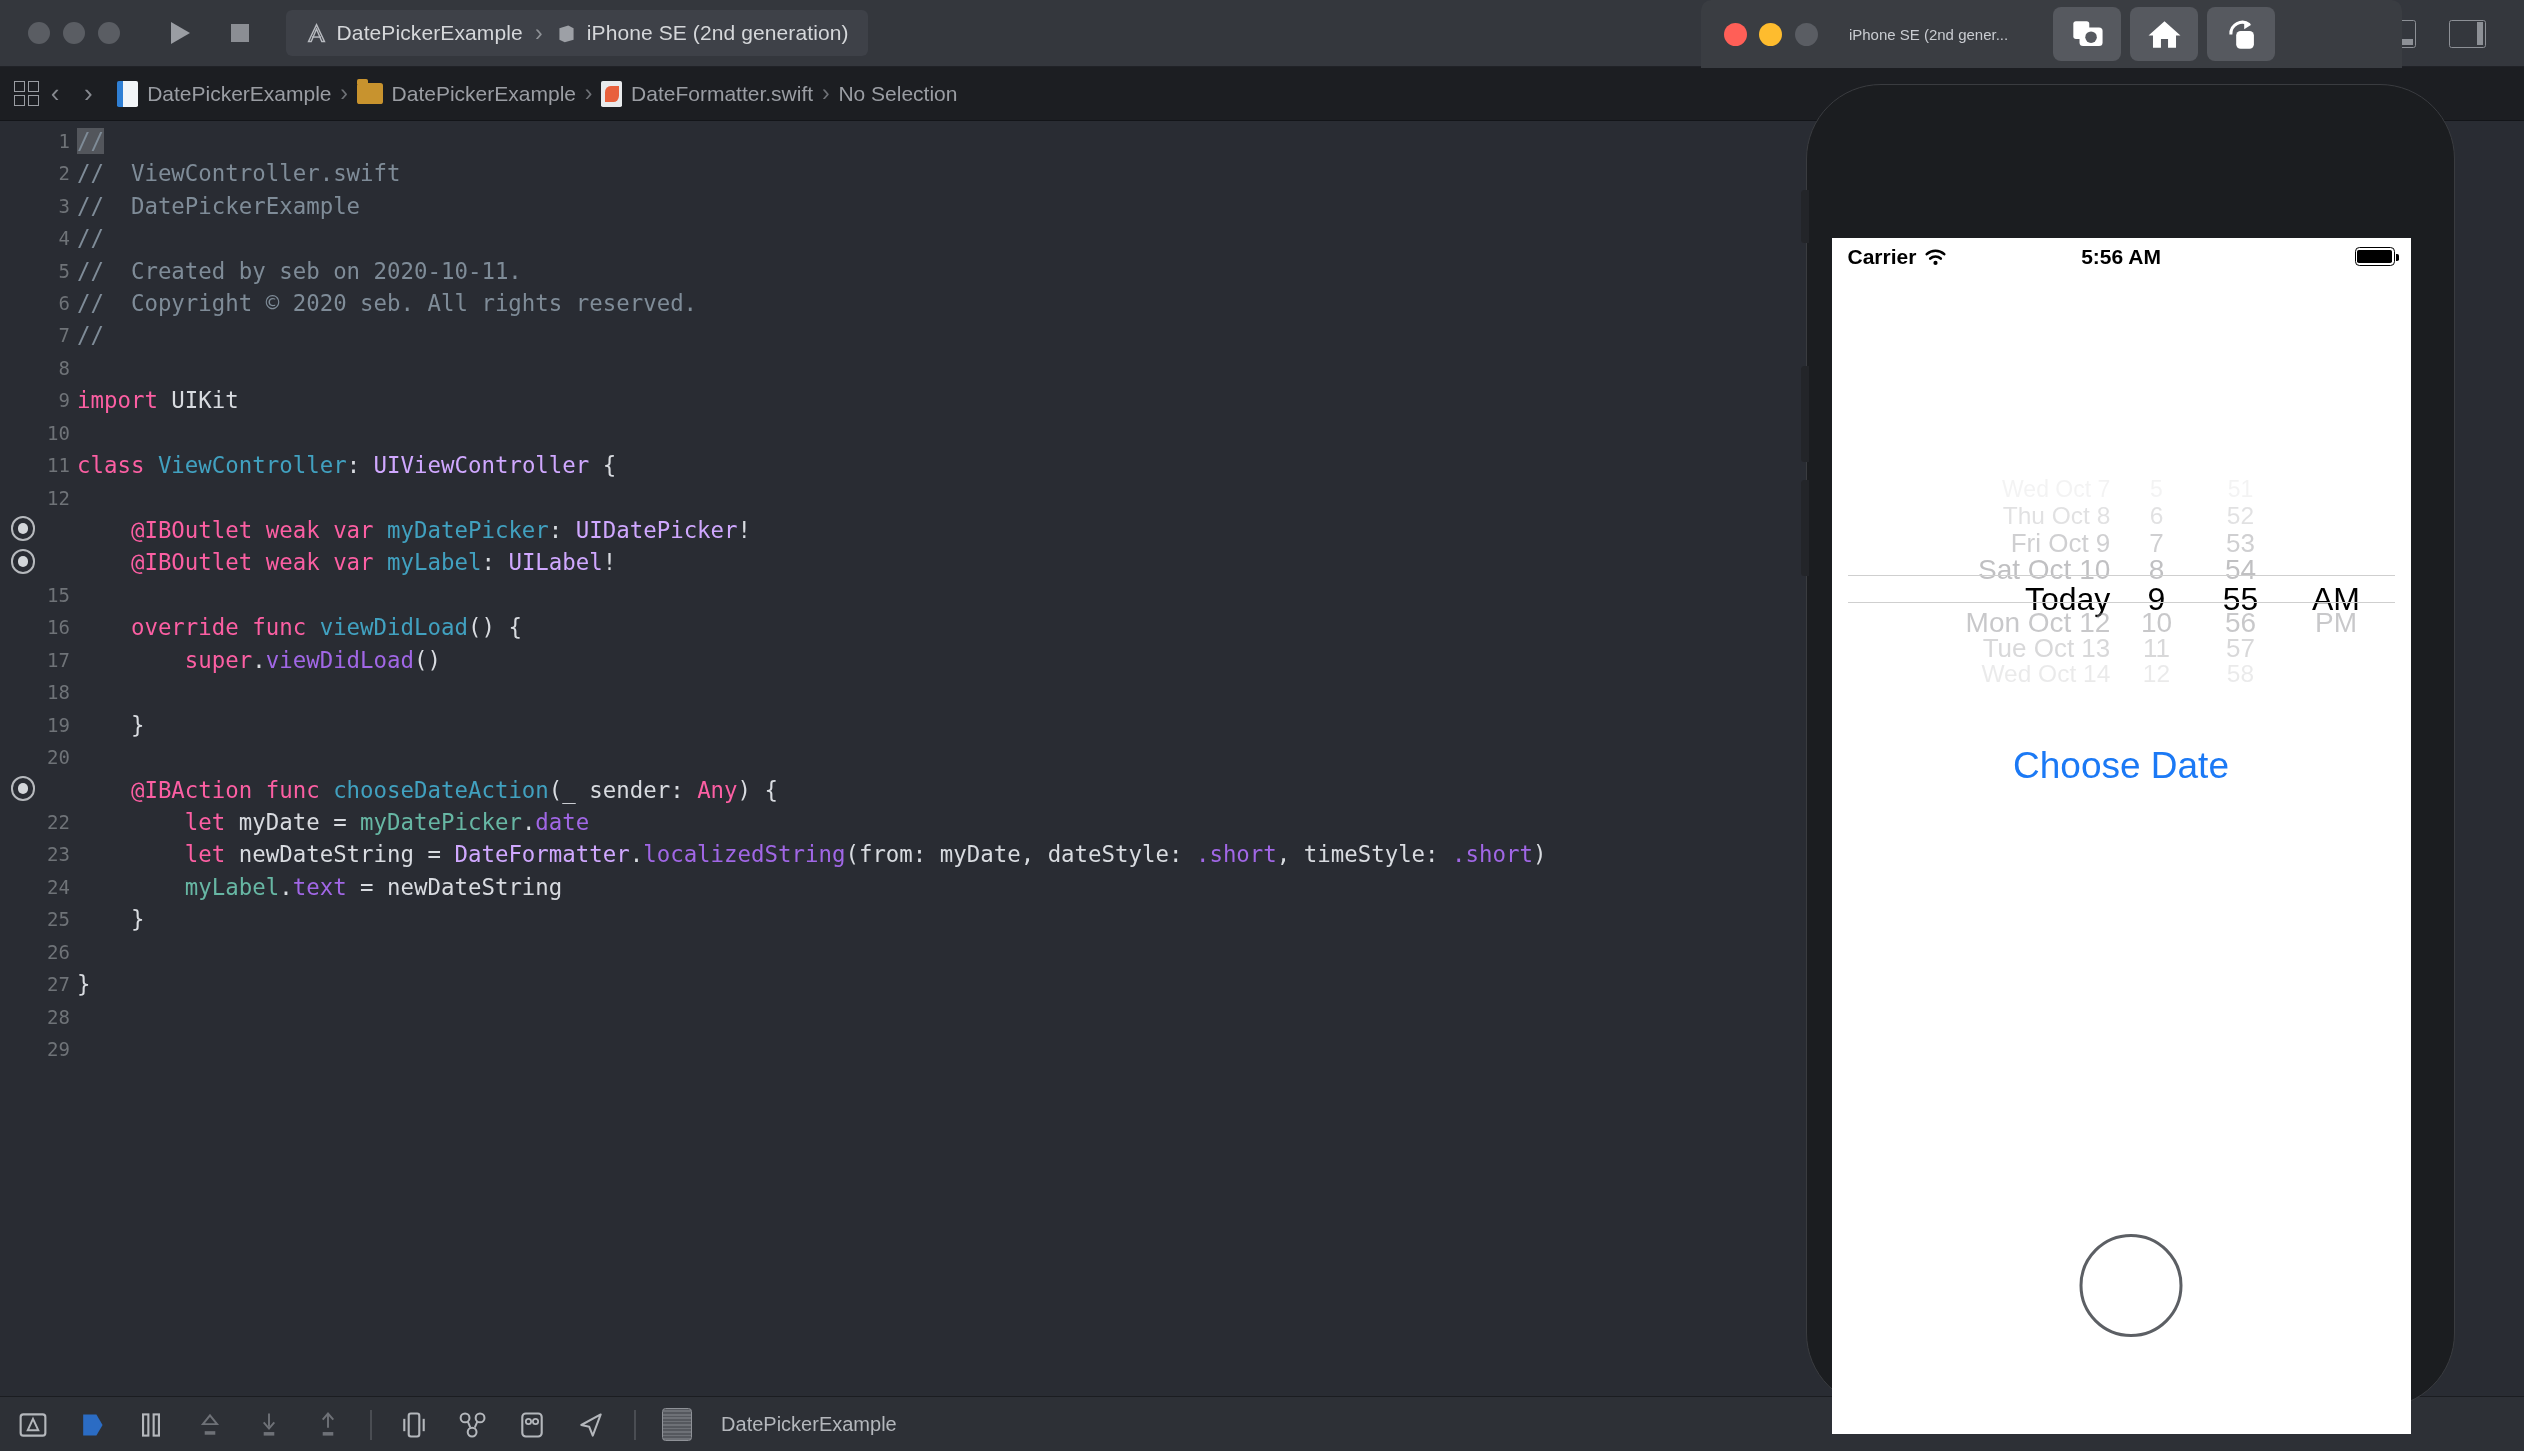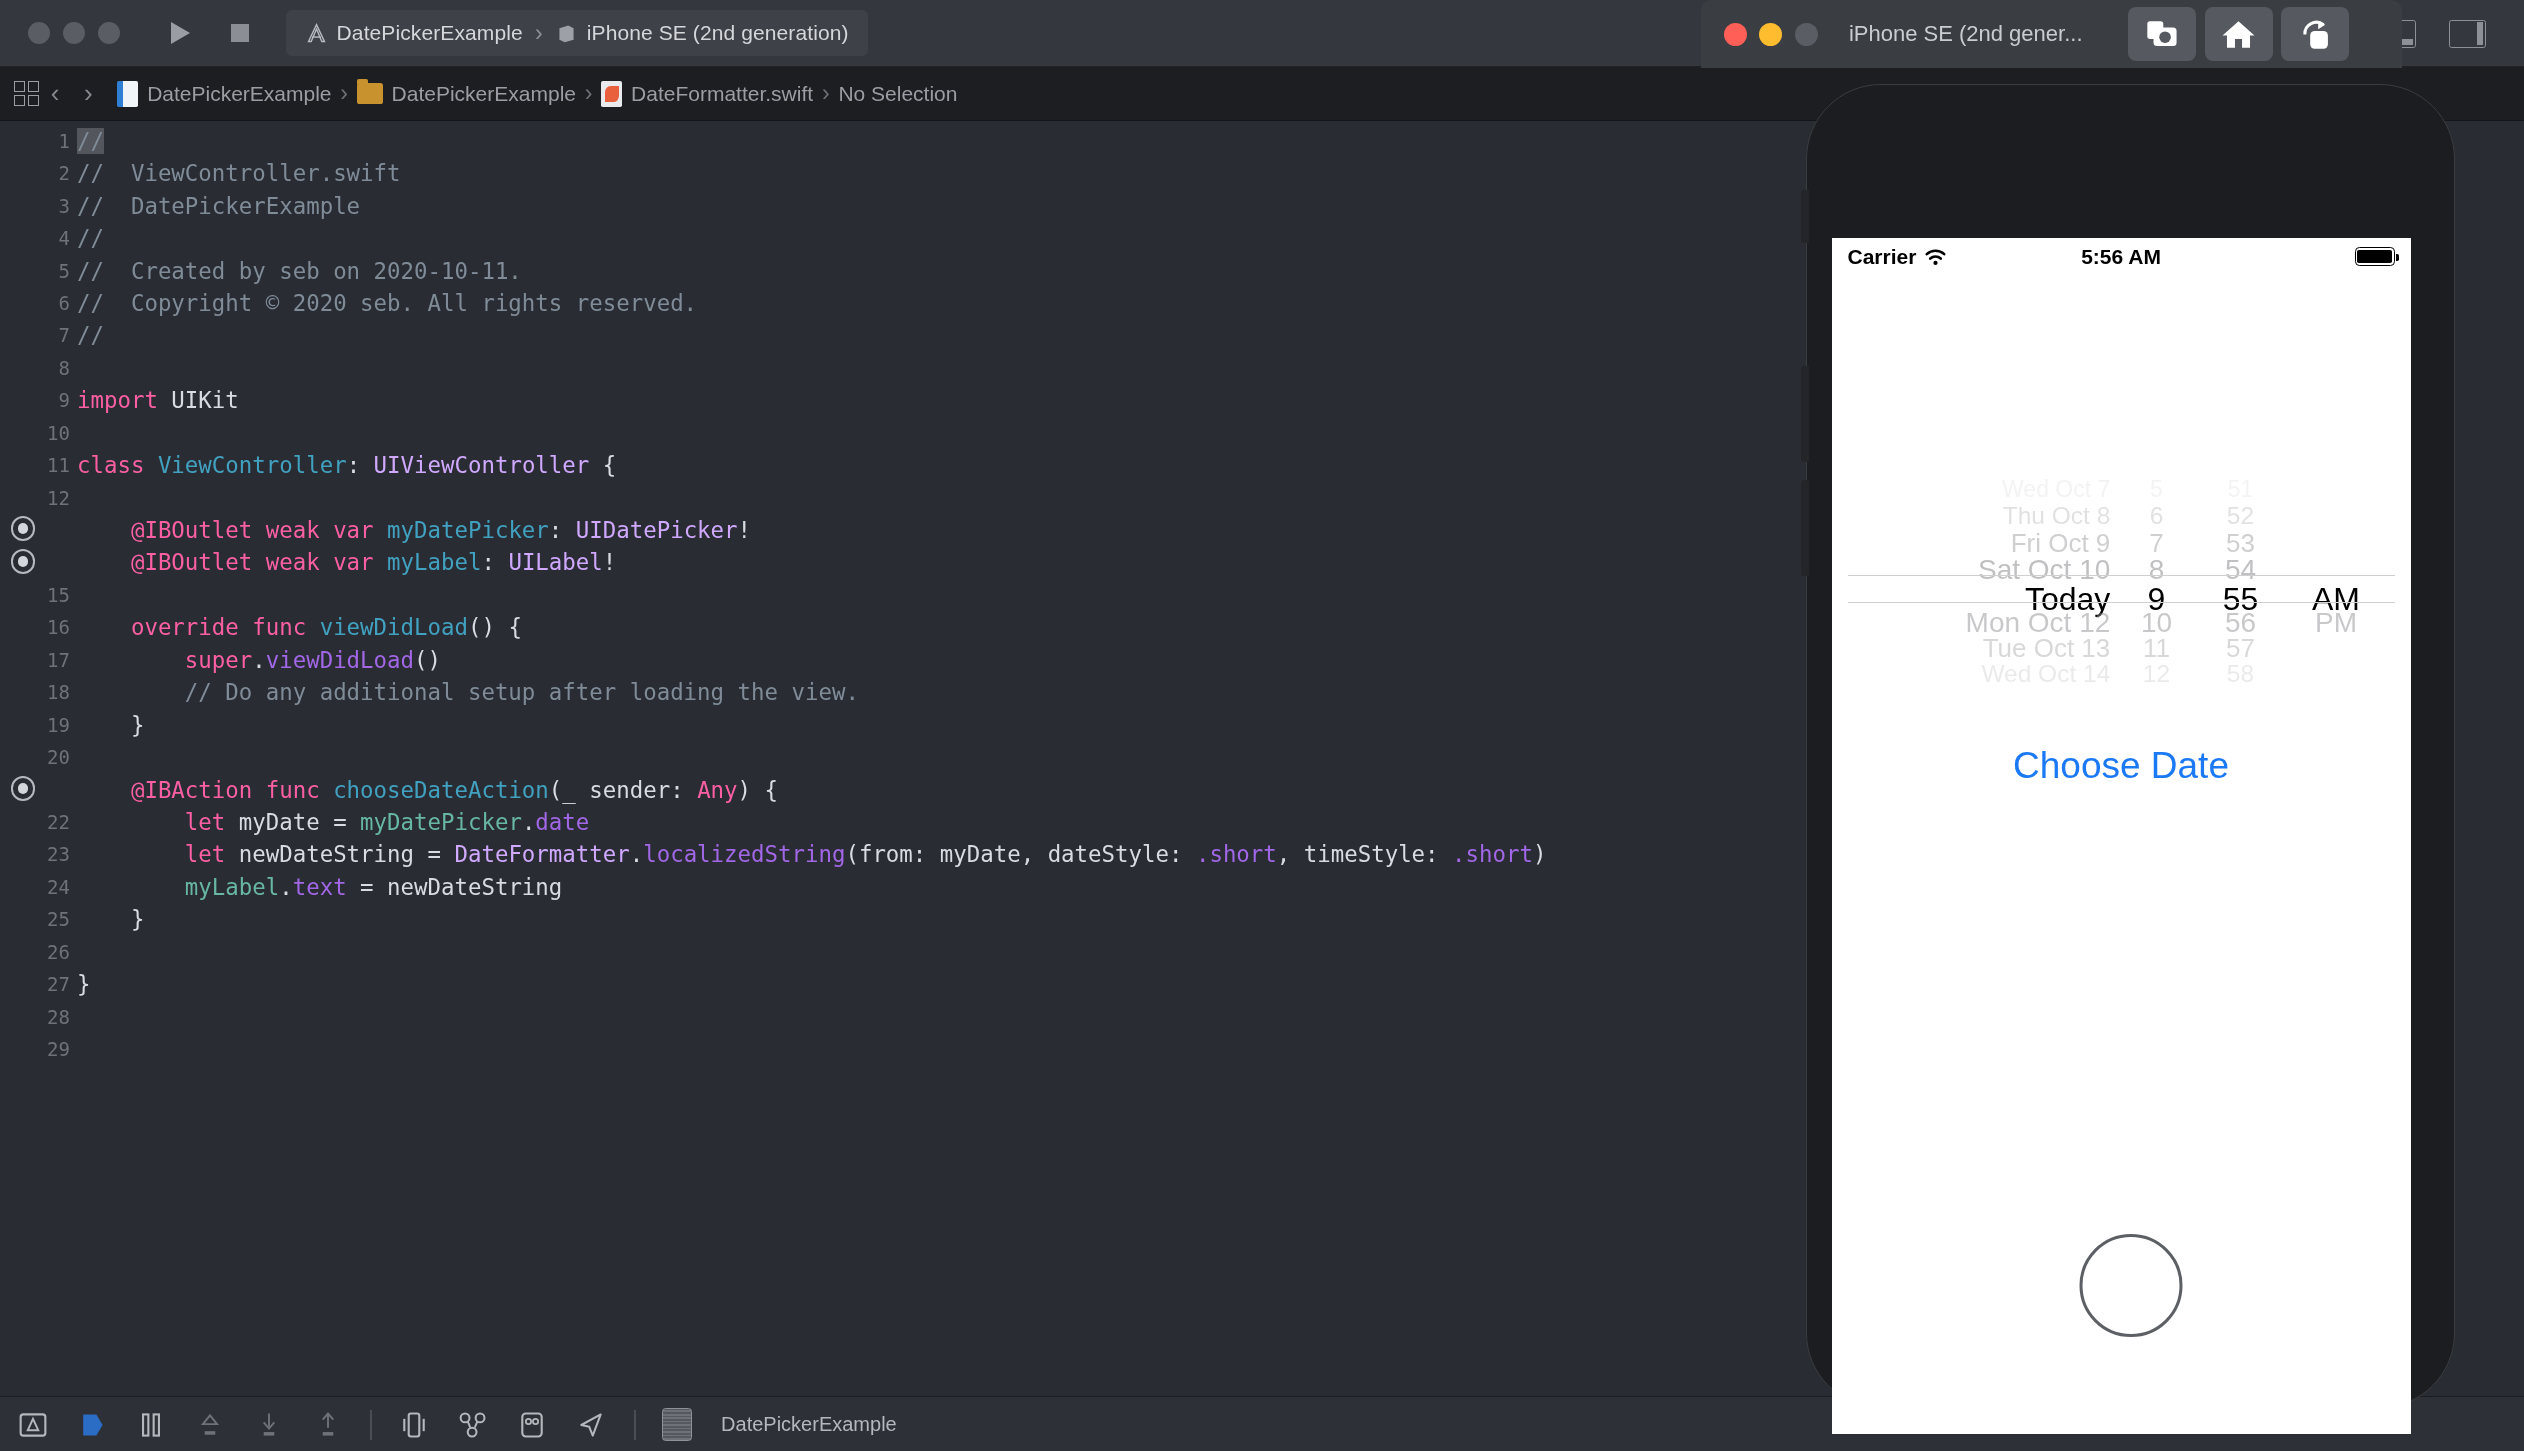"iPhone SE (2nd gener..." .sim-title { font-size: 22px -> 15px }
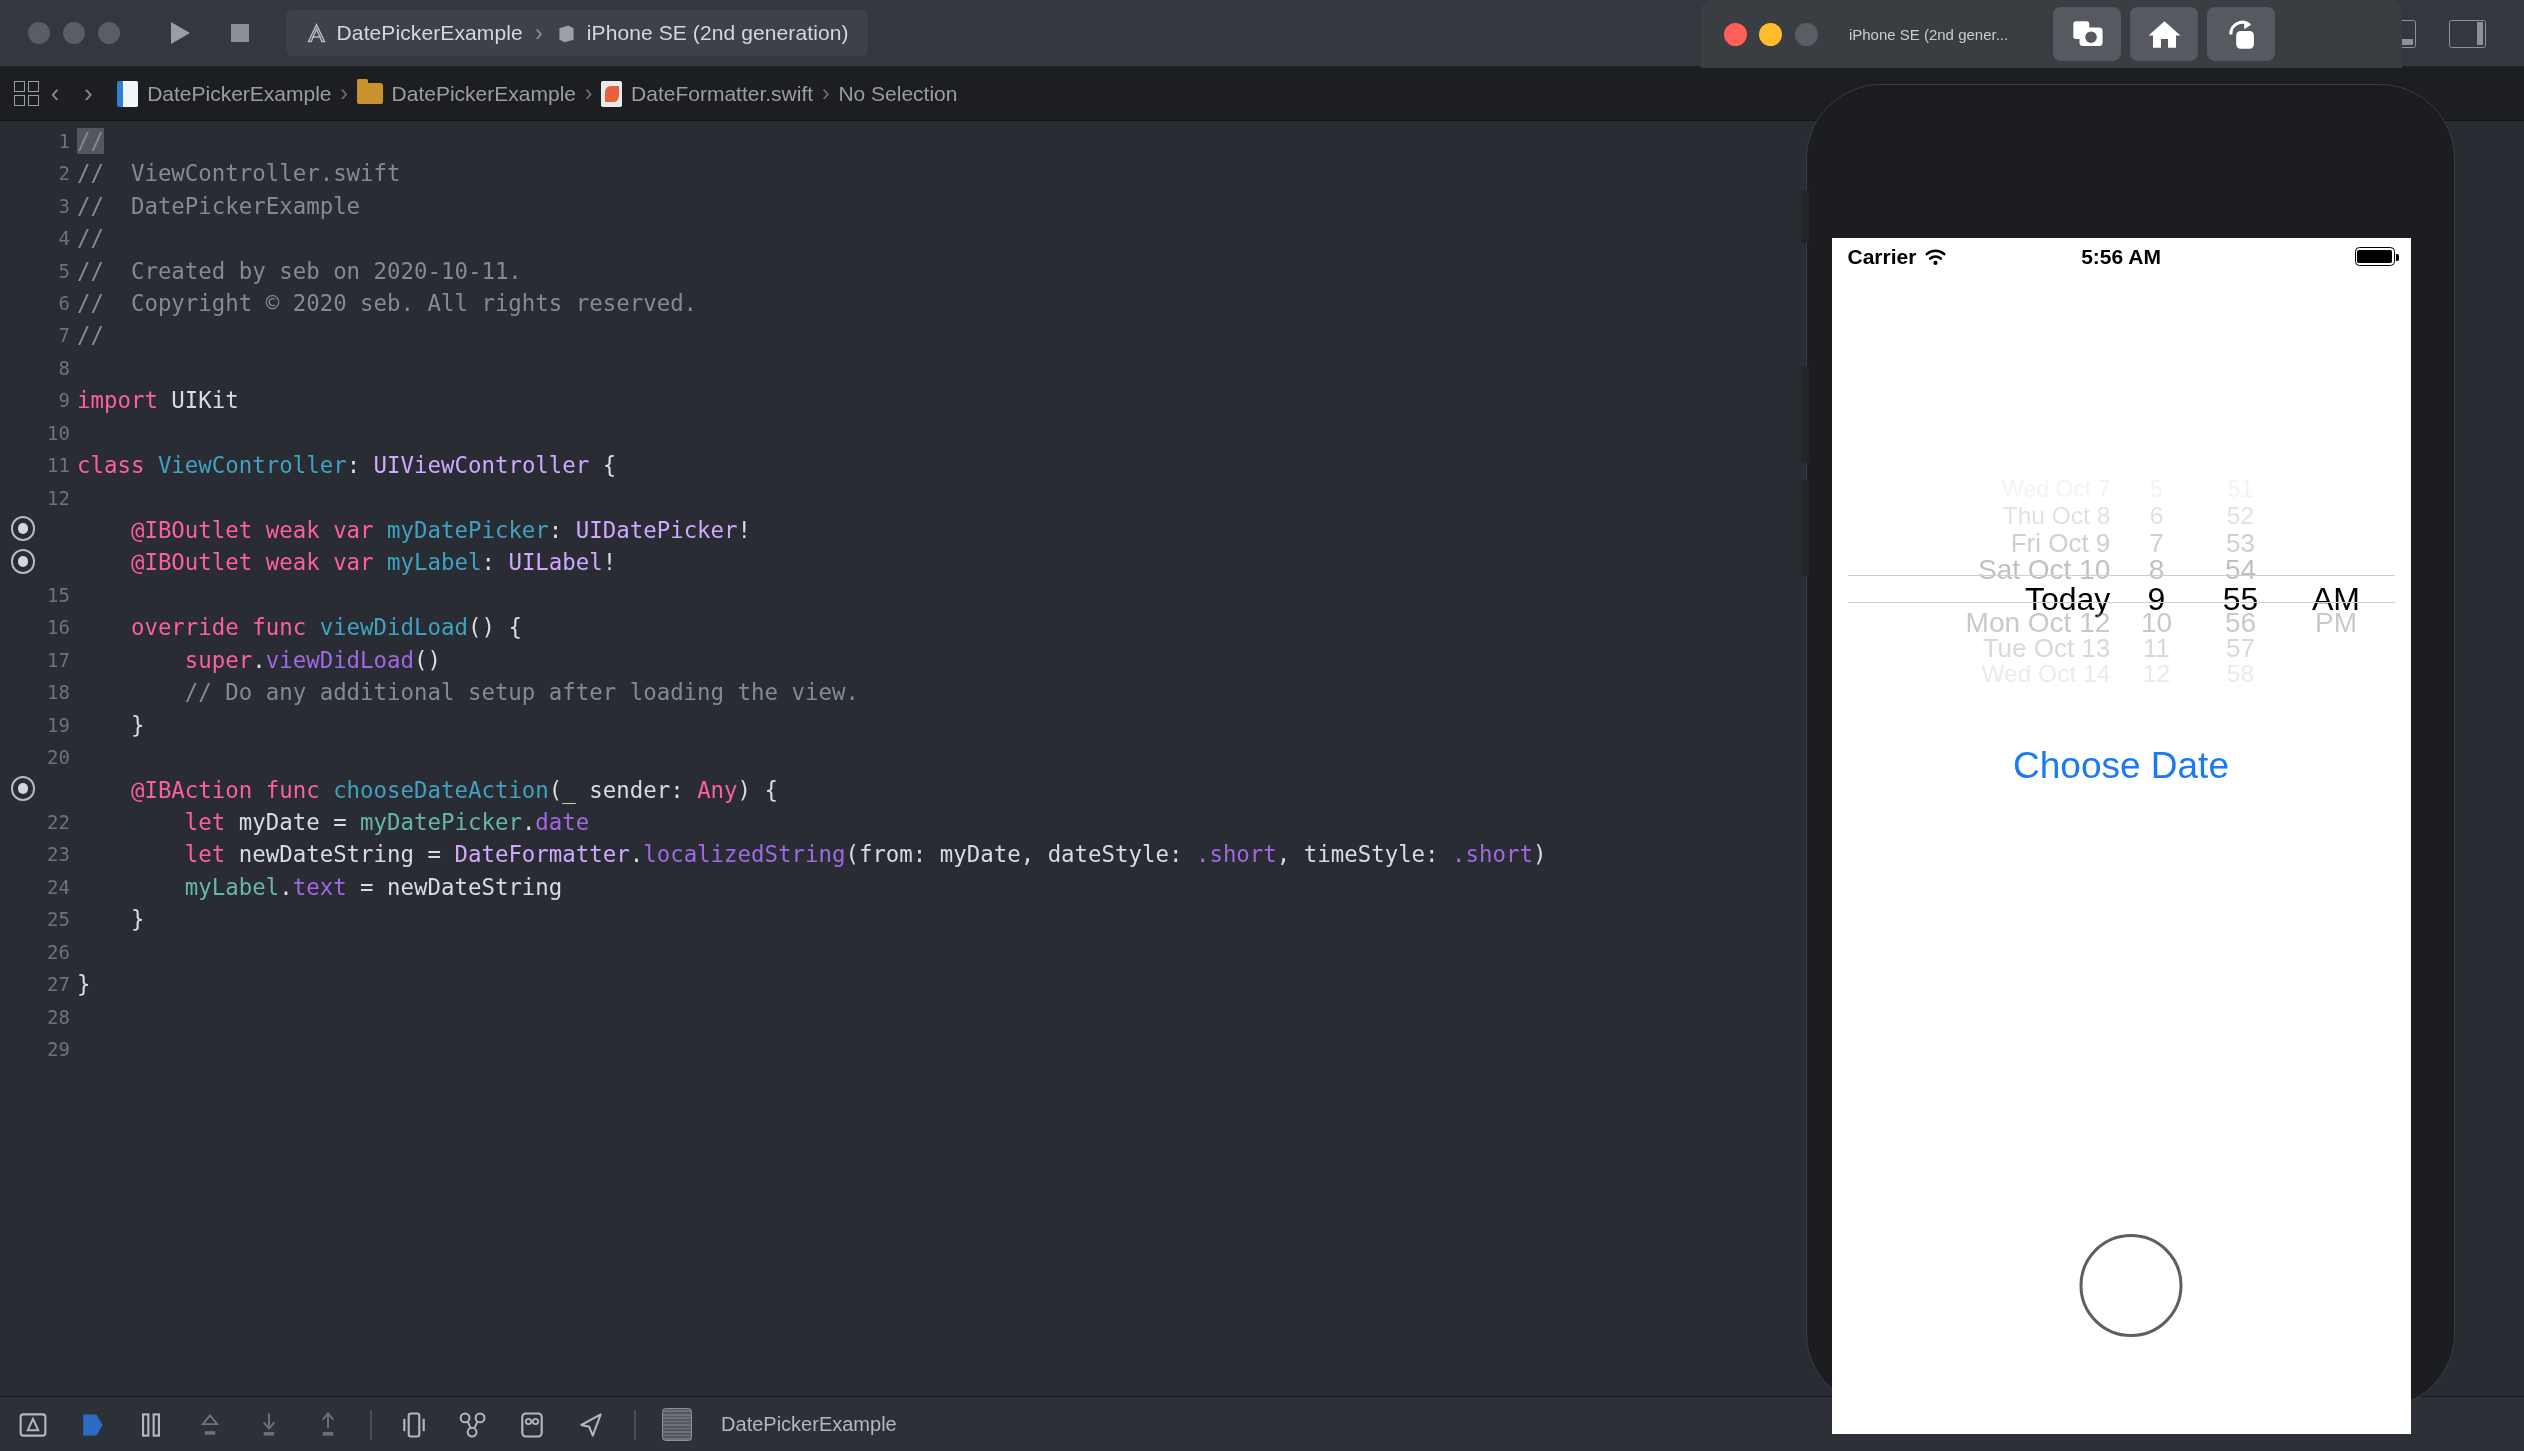"// Do any additional setup" div.cl { html: <div><span> // Do any additional setup after loading the view.</span></div> -> none }
